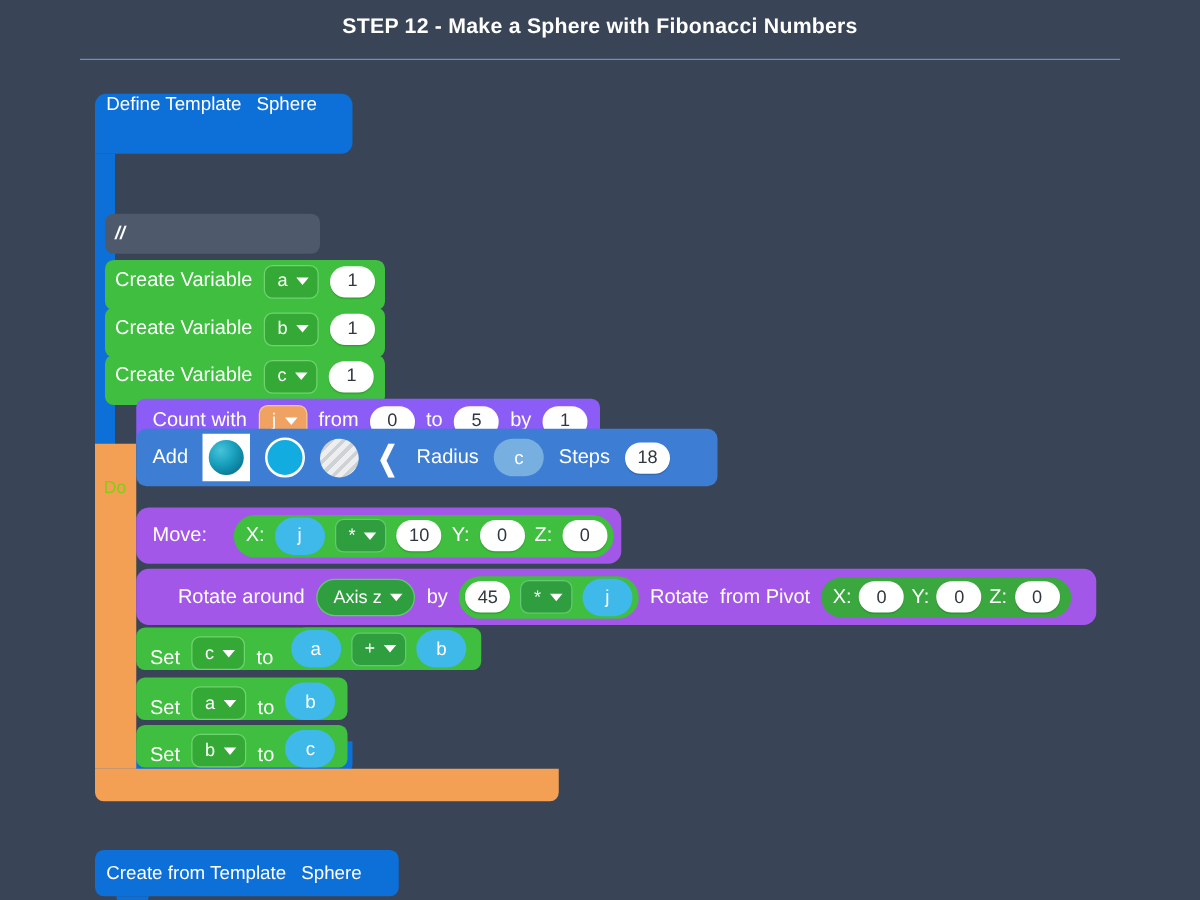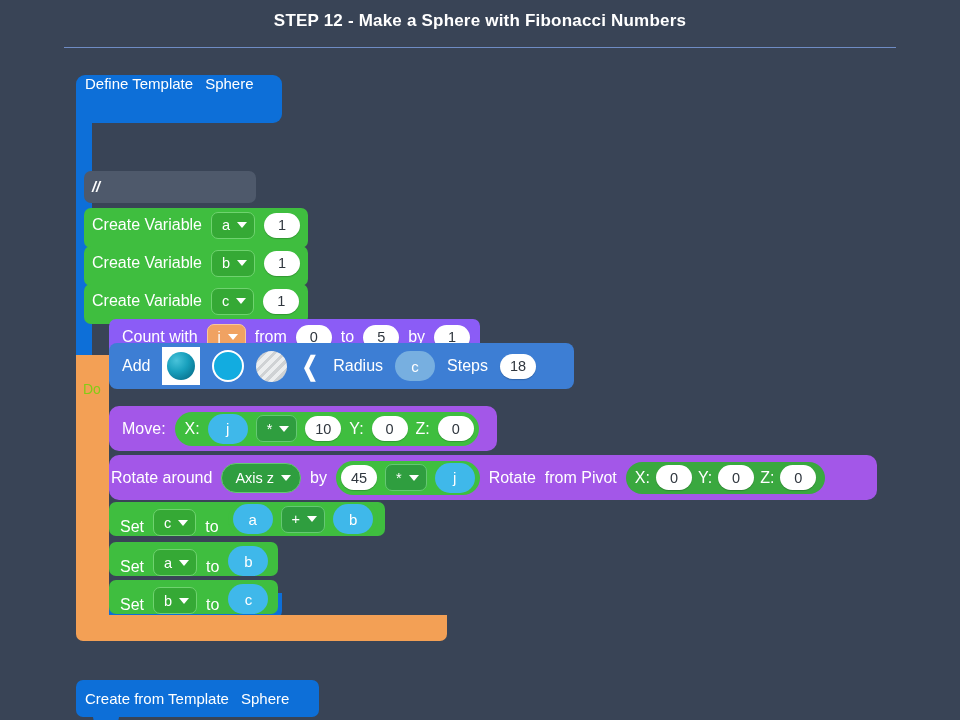"Move:" #move-row { gap: 9px -> 21px }
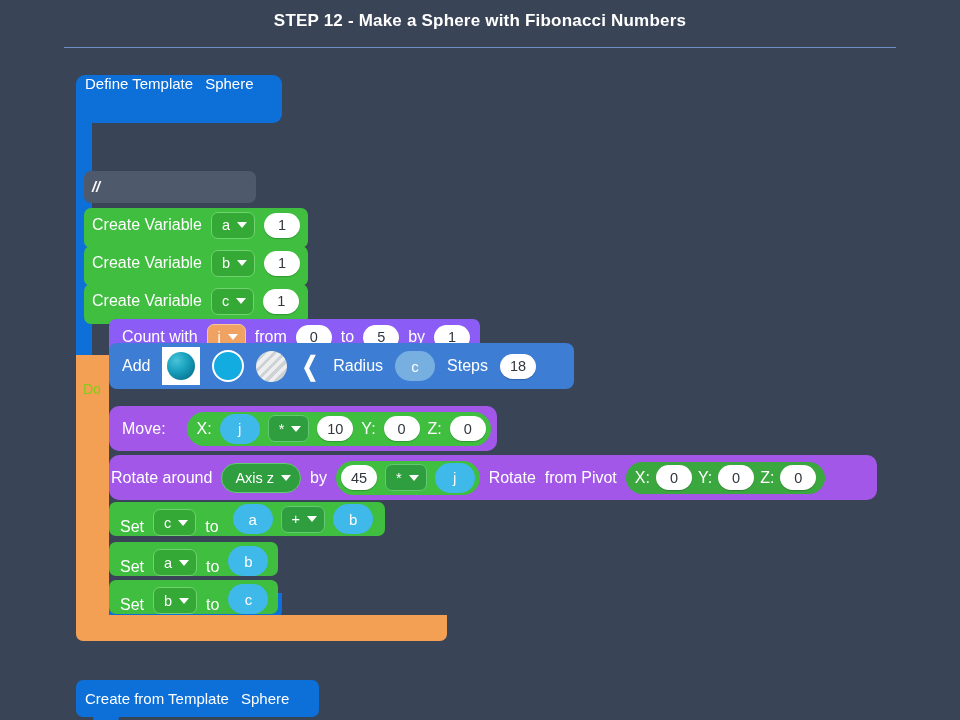"Rotate around" #rotate-row { justify-content: none -> center; padding-left: 2px -> 13px }
